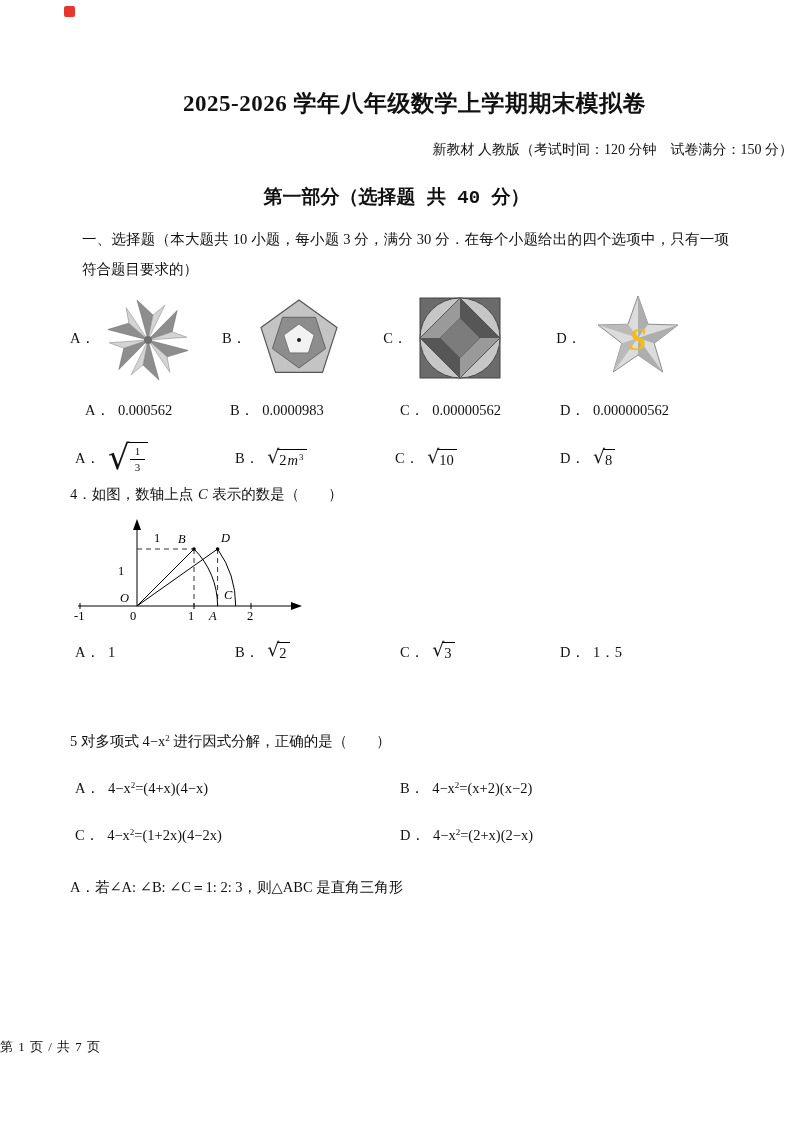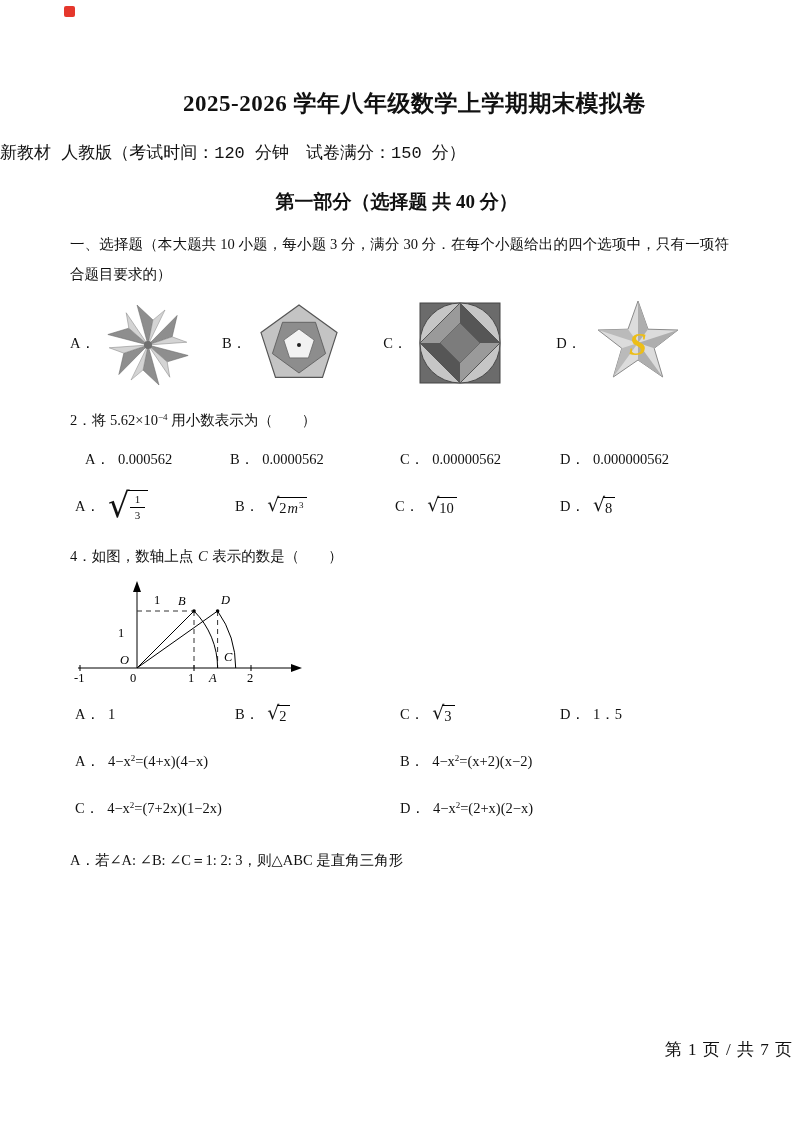"新教材 人教版（考试时间：120 分钟 试卷满分：150 分）" .subtitle { font-family: Liberation Mono, monospace -> none; font-size: 17px -> 14px; text-align: left -> right }
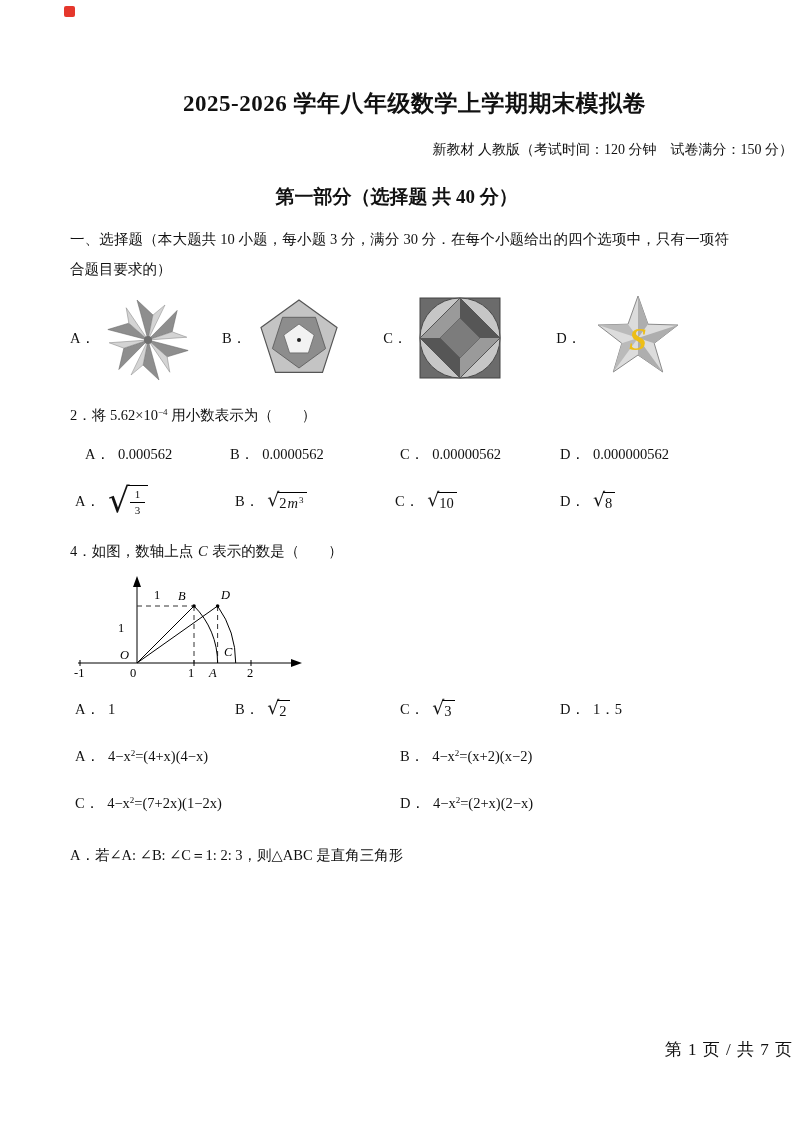"第一部分（选择题 共 40 分）" .part-title { font-family: none -> Liberation Mono, monospace }
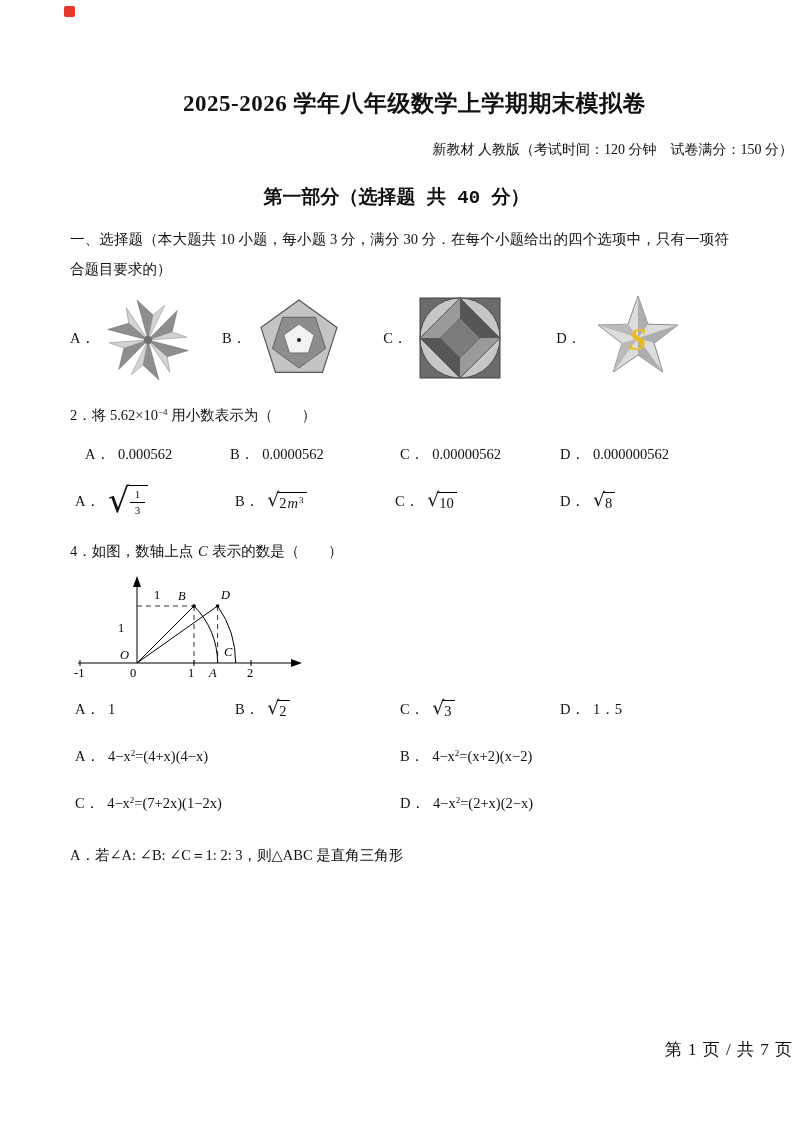"一、选择题（本大题共 10 小题，每小题 3 分，满分" .intro { margin: 15px 0 0 0 -> 15px 0 0 12px }
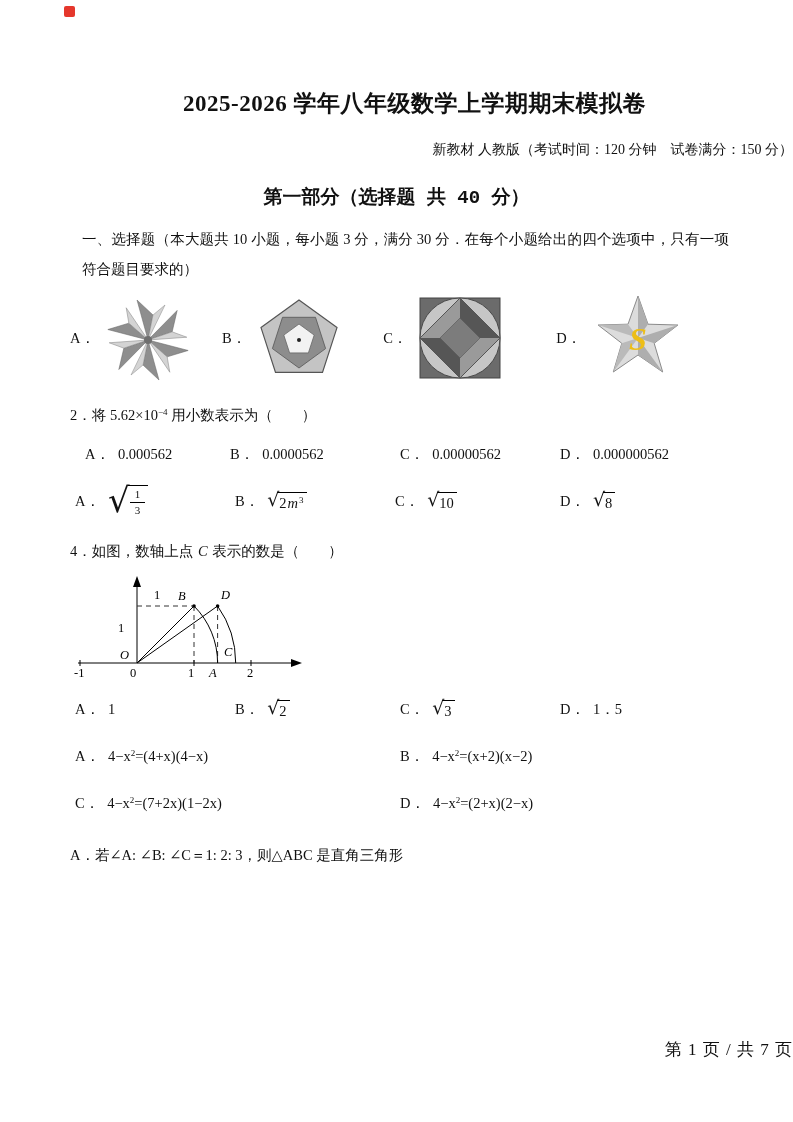"2．将 5.62×10−4 用小数表示为（ ）" p.qtext { html: <p><span>2．将 </span><span><span>5.62×10</span><sup>−4</sup></span><span> 用小数表示为（ ）</span></p> -> none }
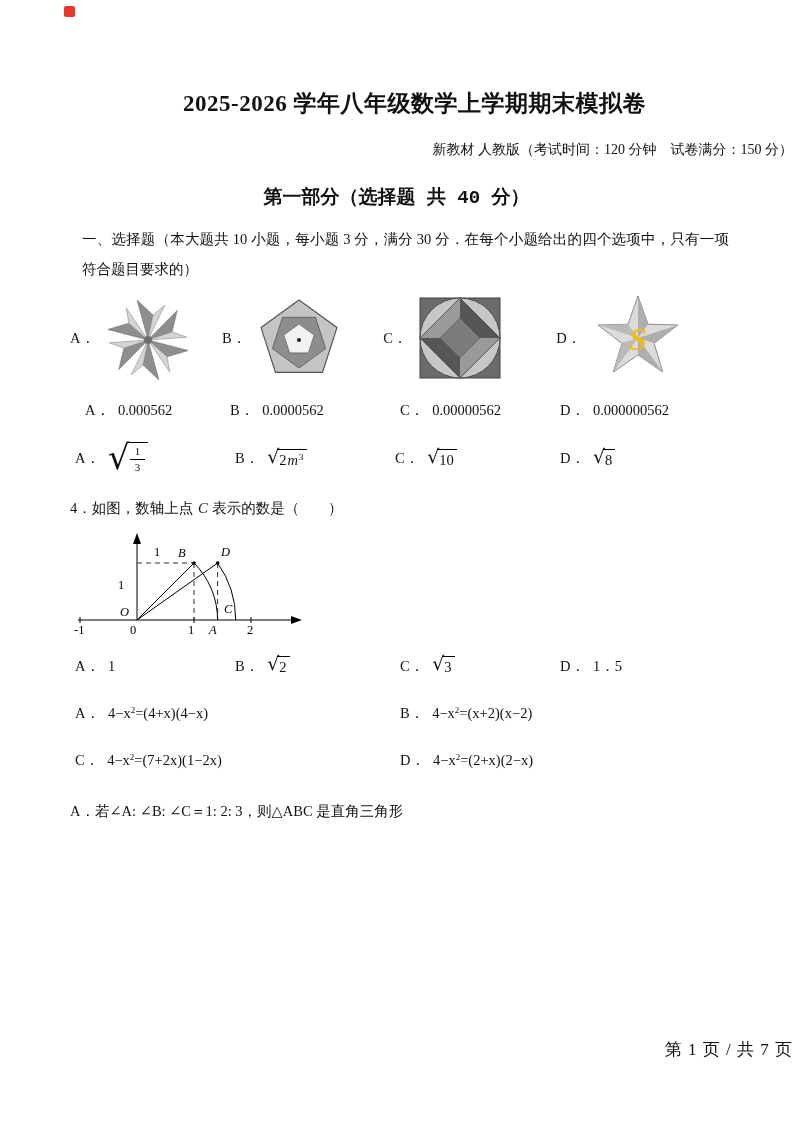"0.0000562" span { text: 0.0000562 -> 0.0000983 }
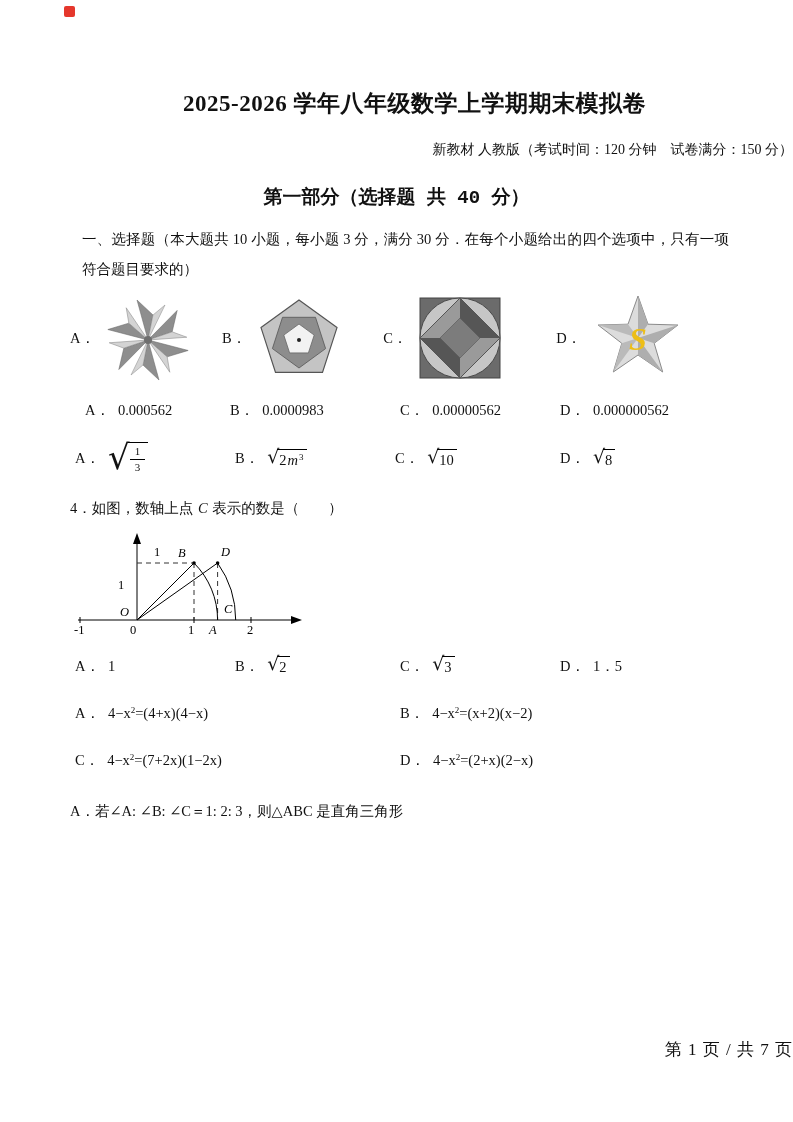"4．如图，数轴上点 C 表示的数是（ ）" .q4t { margin-top: 18px -> 4px }
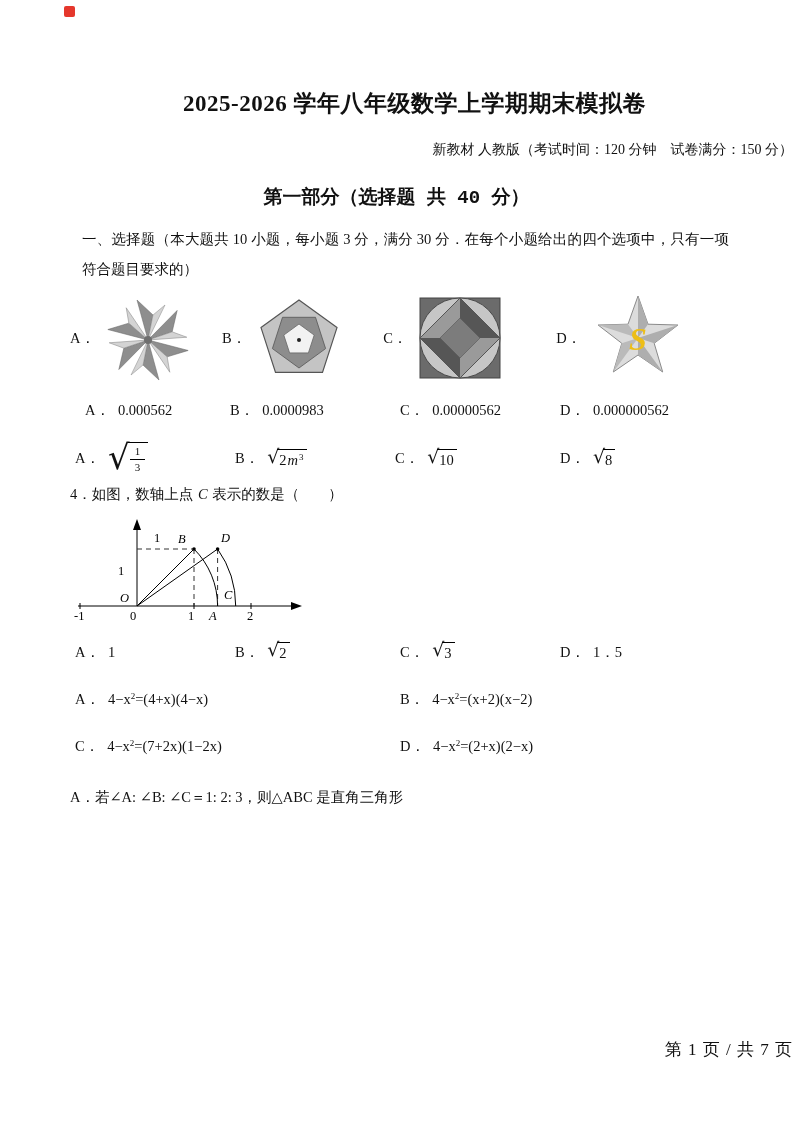"5 对多项式 4−x2 进行因式分解，正确的是（ ）" p.qtext { html: none -> <p><span>5 对多项式 </span><span><span>4−x</span><sup>2</sup></span><span> 进行因式分解，正确的是（ ）</span></p> }
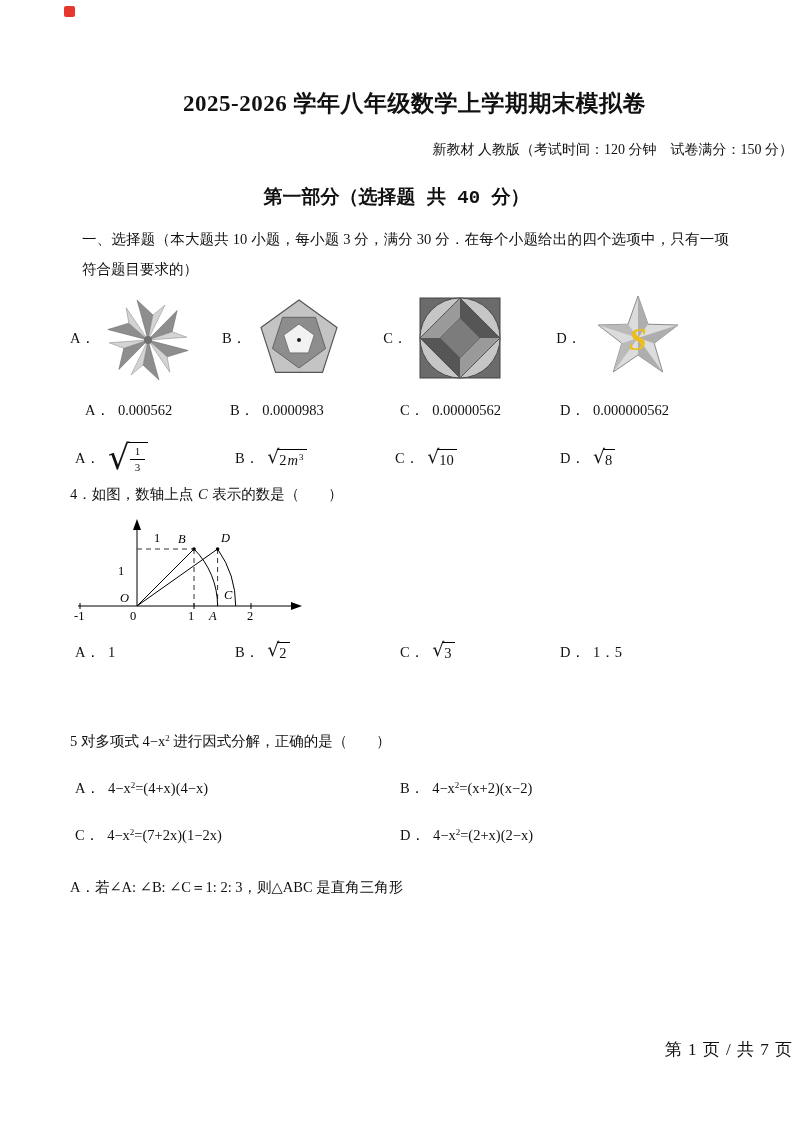"=(7+2x)(1−2x)" span { text: 7+2x)(1 -> 1+2x)(4 }
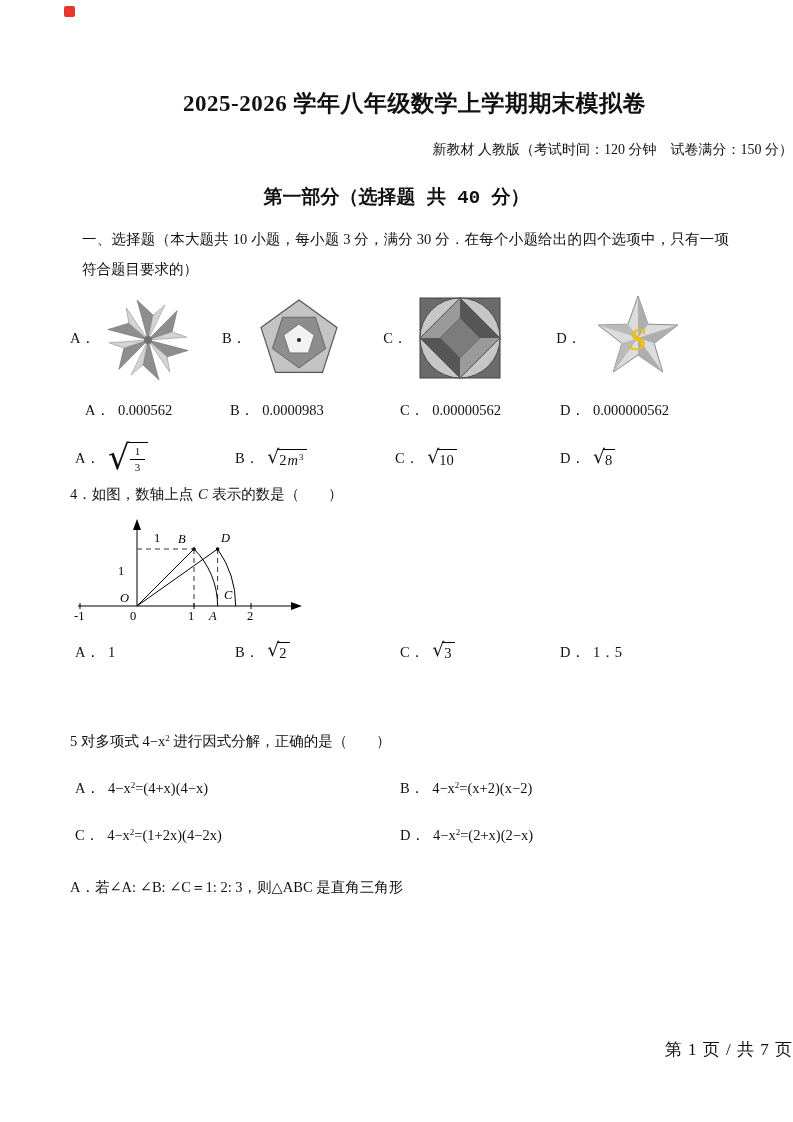"第 1 页 / 共" .footer { font-size: 17px -> 13px; text-align: right -> left }
